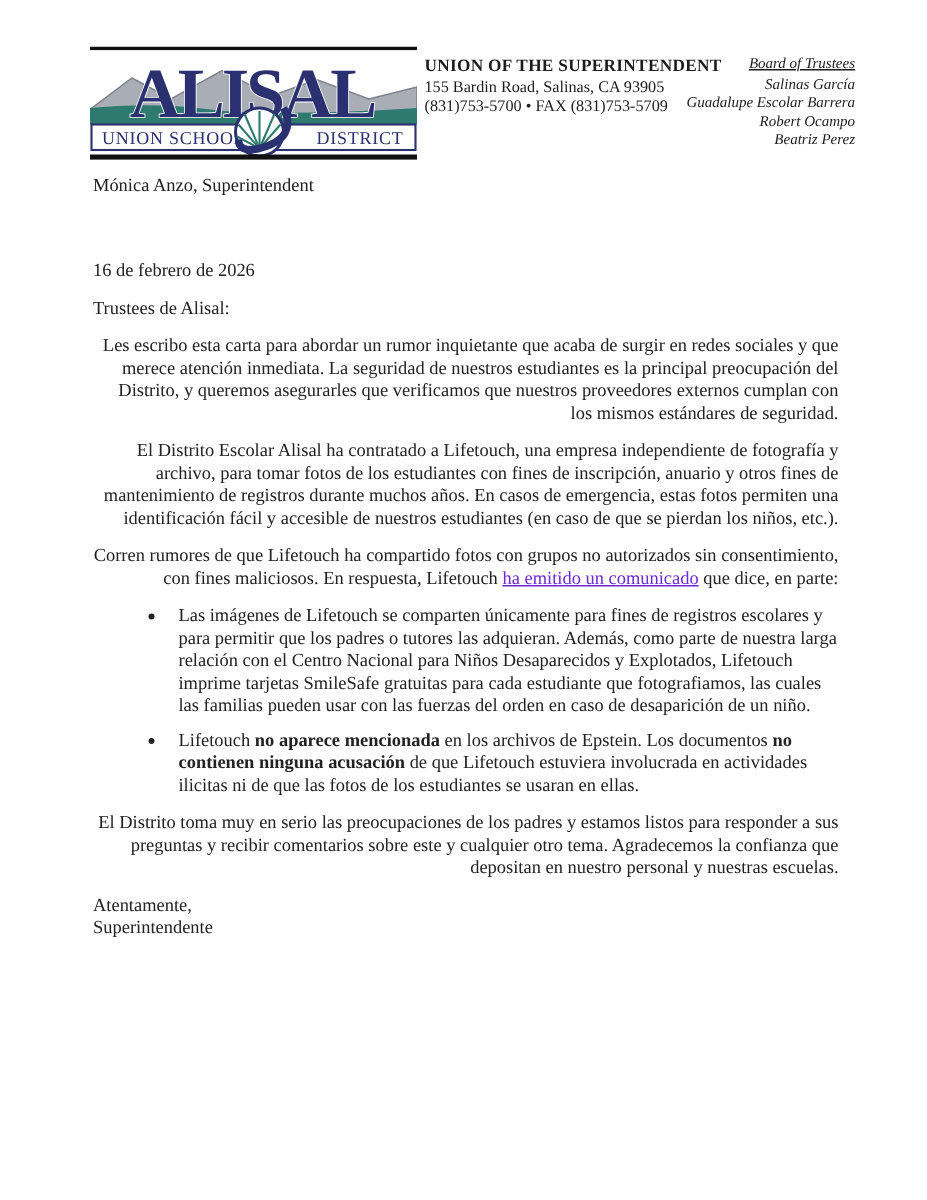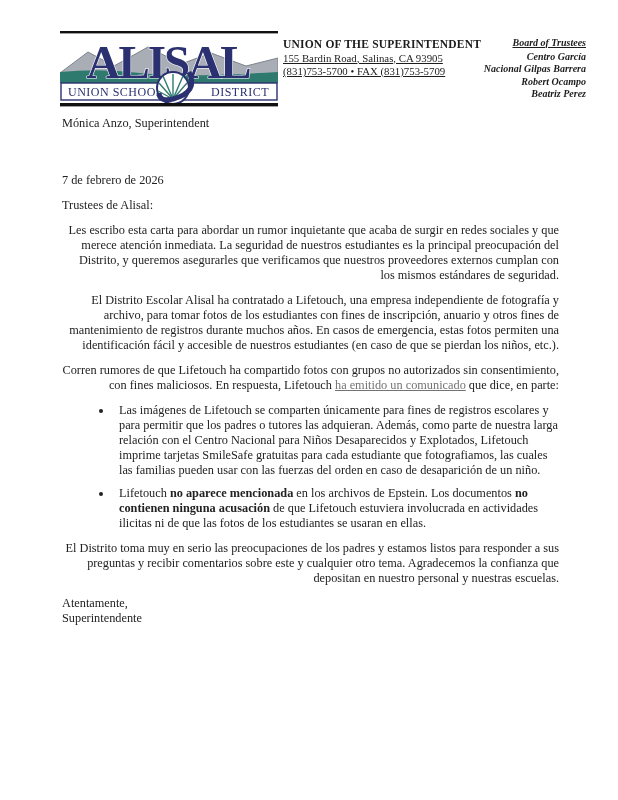"Board of Trustees" .board { font-weight: bold -> normal; right: 32px -> 48px }
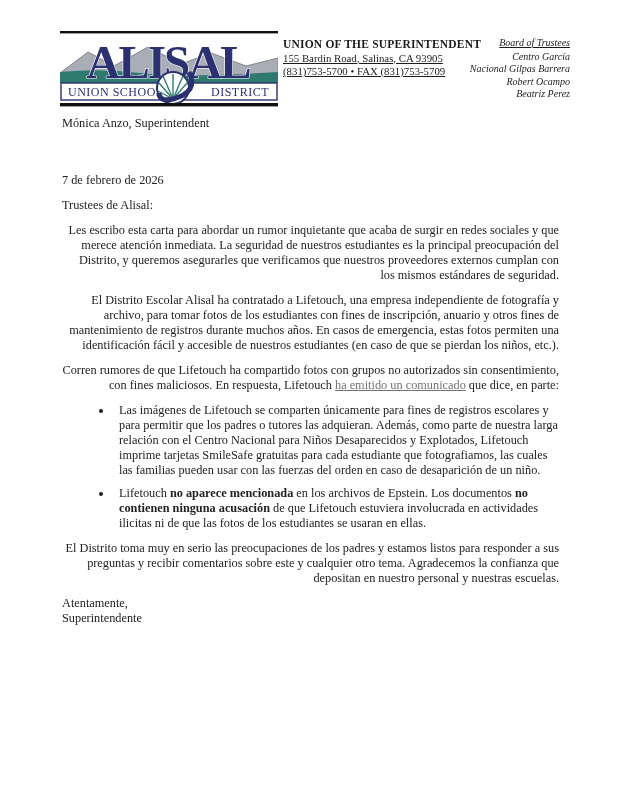"155 Bardin Road, Salinas, CA" .office .o2, .office .o3 { text-decoration: underline -> none }
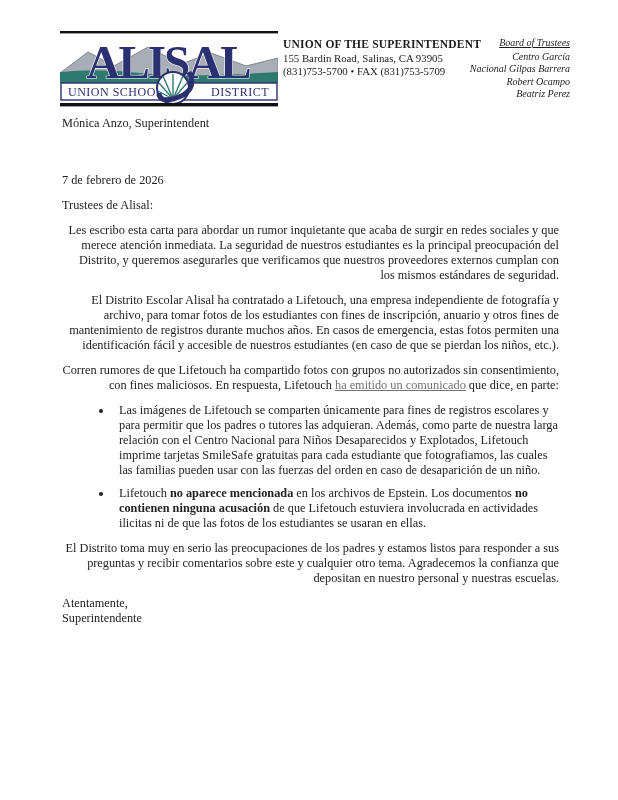"Centro García" div.board-member { text: Centro -> Salinas }
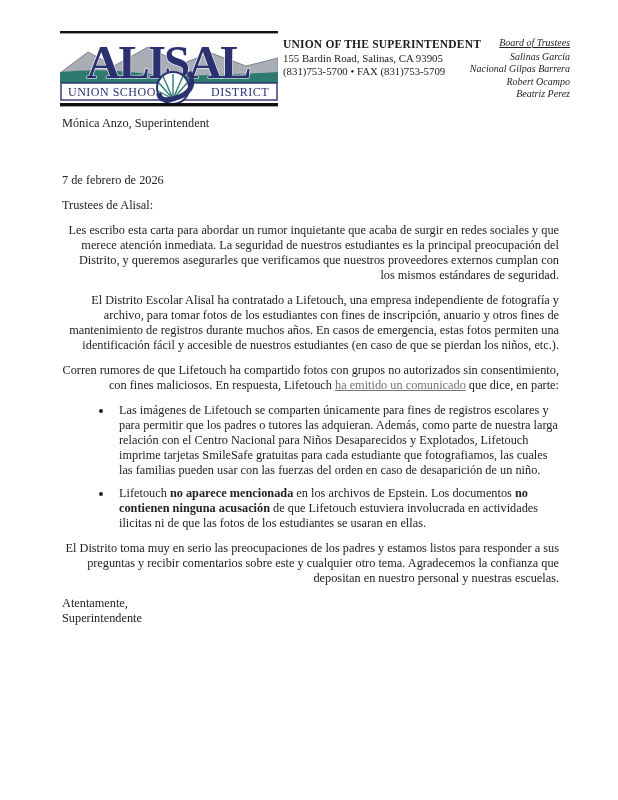"Nacional Gilpas Barrera" div.board-member { text: Nacional Gilpas -> Guadalupe Escolar }
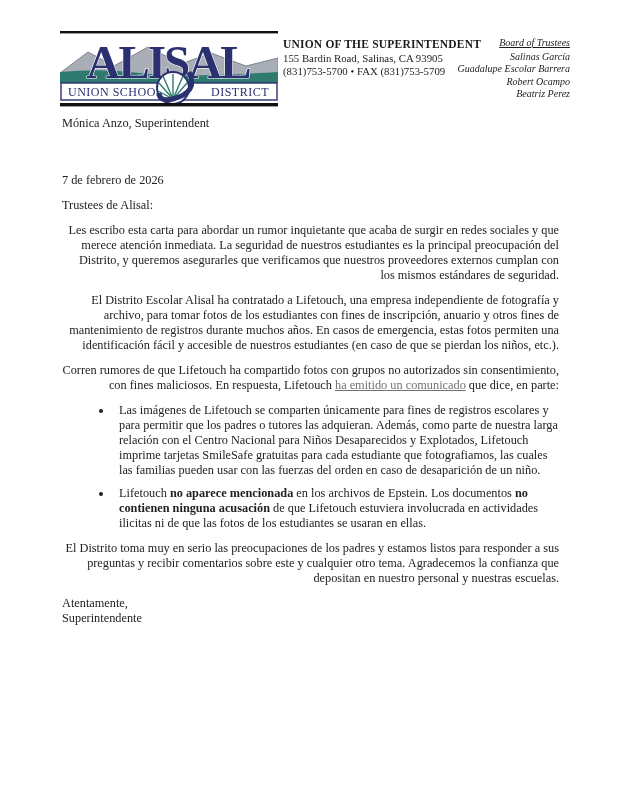"7 de febrero de 2026" div.date-line { text: 7 -> 16 }
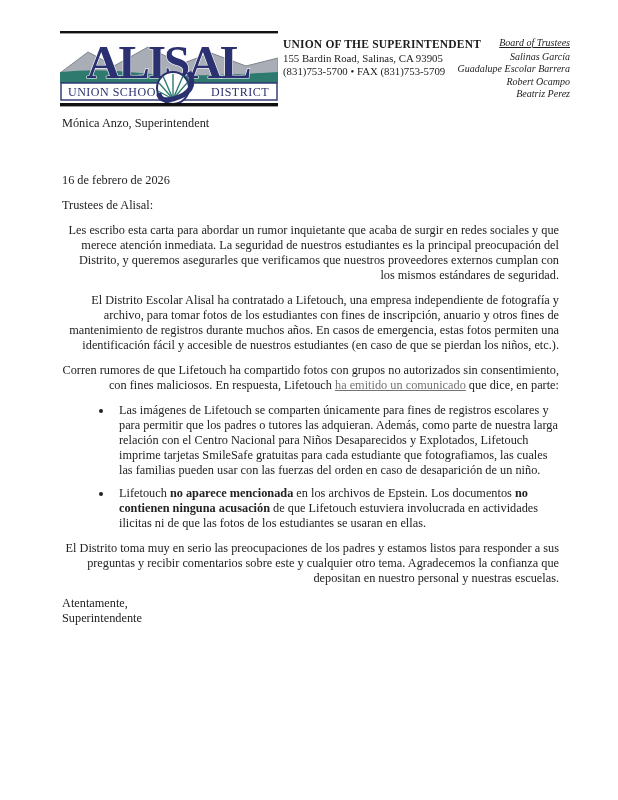"ha emitido un comunicado" .letter a.link { color: #737373 -> #6d28d9 }
